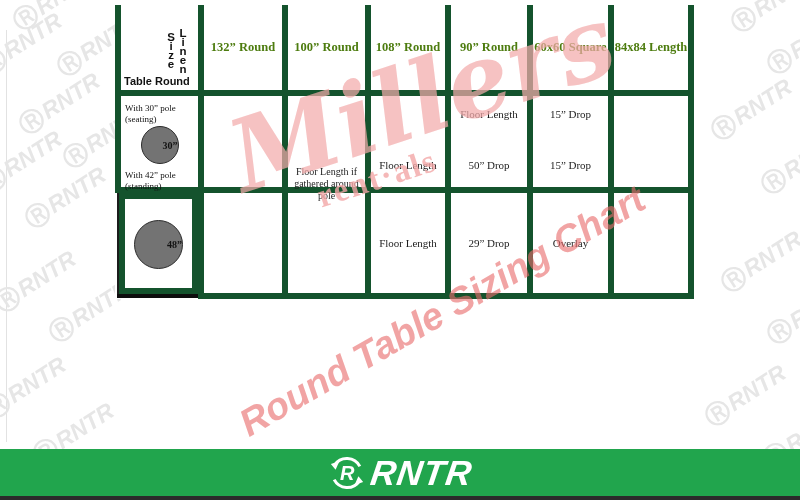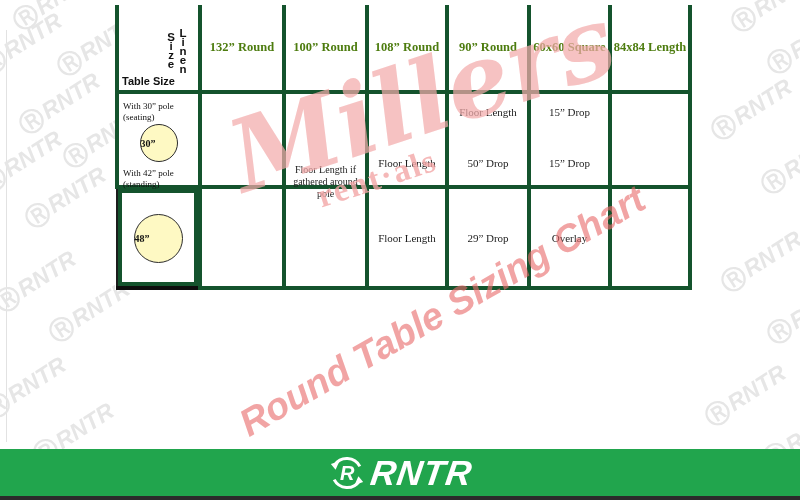"Table Size" span.tsize { text: Size -> Round }
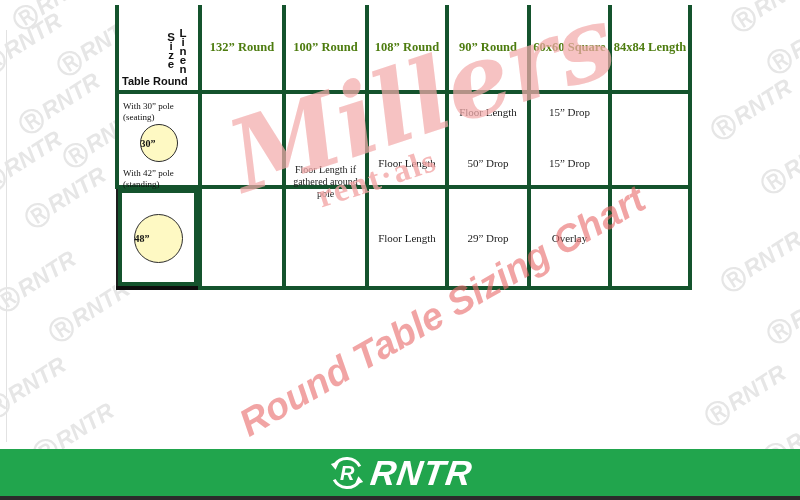"With 30” pole (seating)" table.chart td { border: 4px solid #14532d -> 6px solid #14532d }
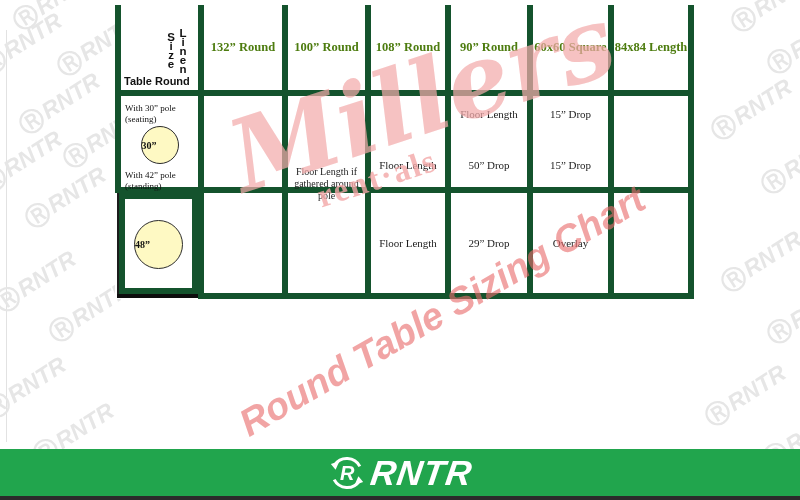"30”" .circle { background: #fef9c3 -> #737373; justify-content: flex-start -> flex-end }
